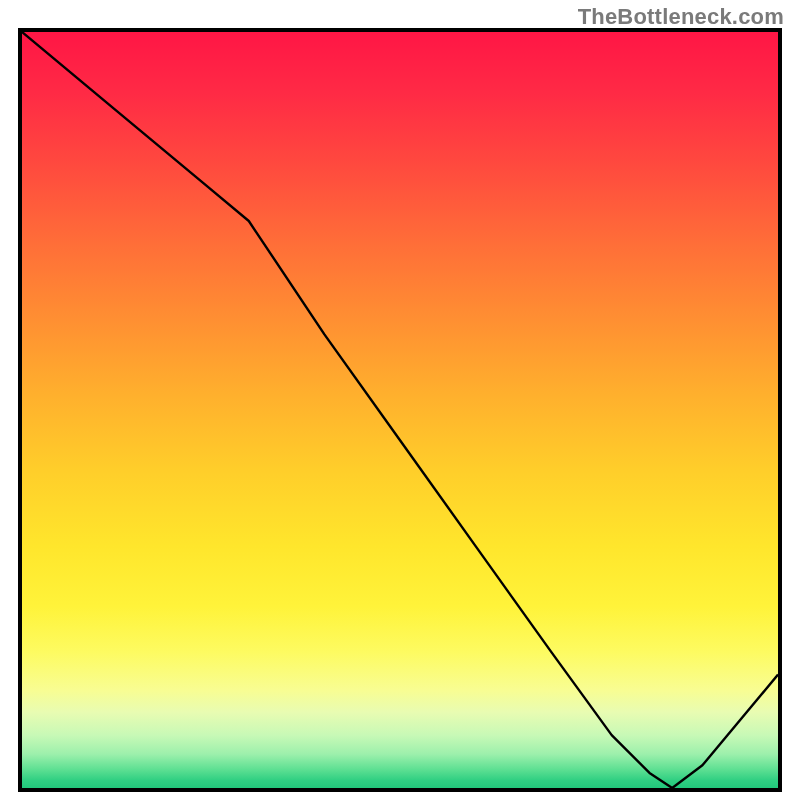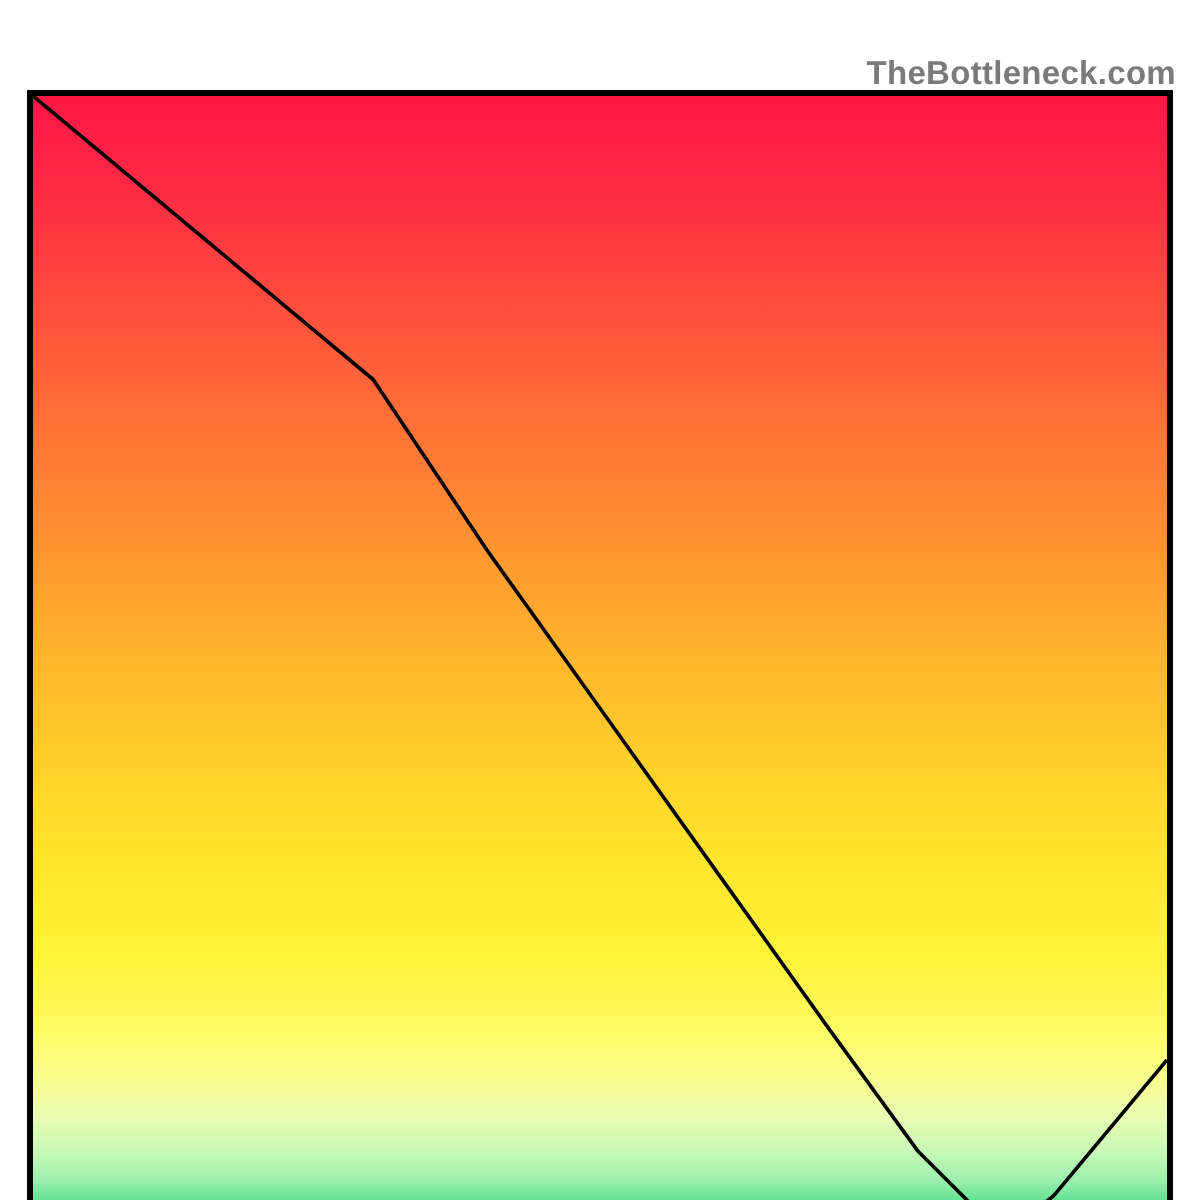"TheBottleneck.com" .stage { margin-top: 32px -> none }
